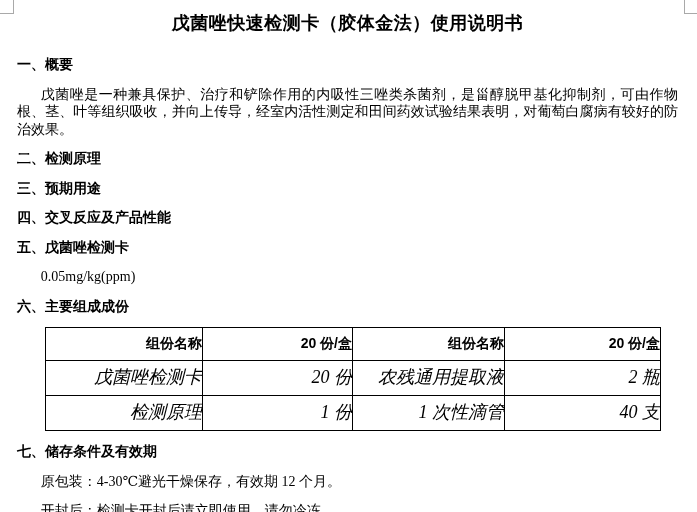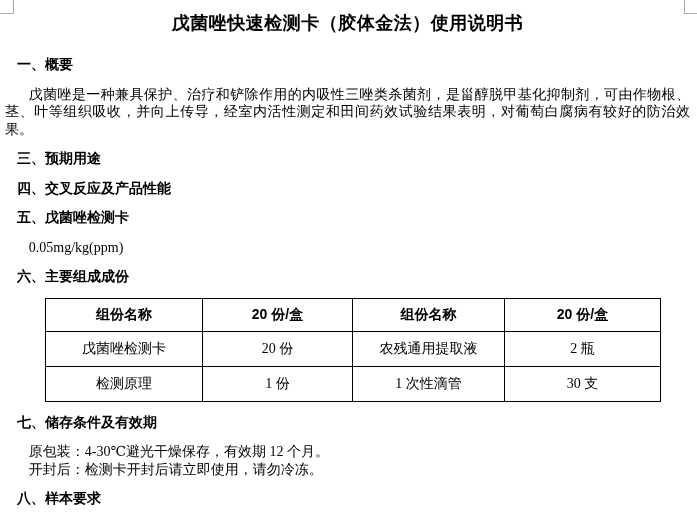"戊菌唑是一种兼具保护、治疗和铲除作用的内吸性三唑类杀菌剂，是甾醇脱甲基化抑制剂，" p.body-par { margin: 0 -> 12px }
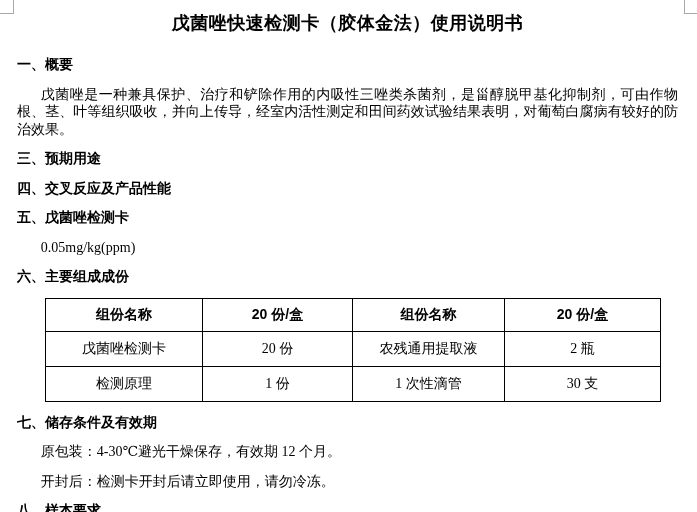"二、检测原理" h2.sec-heading { html: none -> <h2>二、检测原理</h2> }
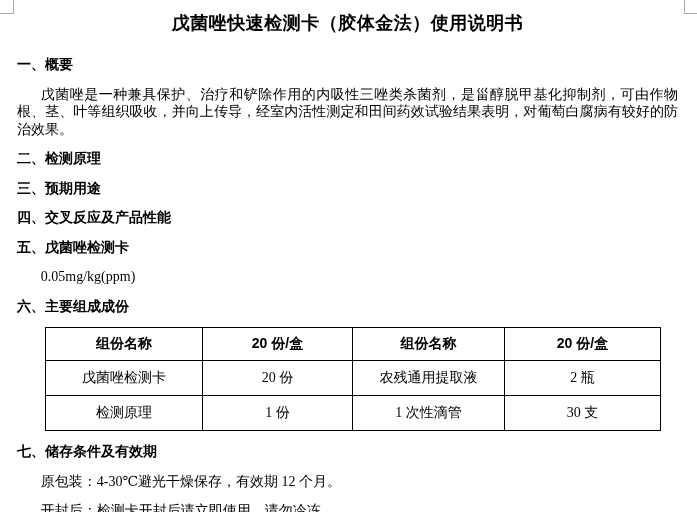"组份名称" table.components-table th, table.components-table td { text-align: center -> right }
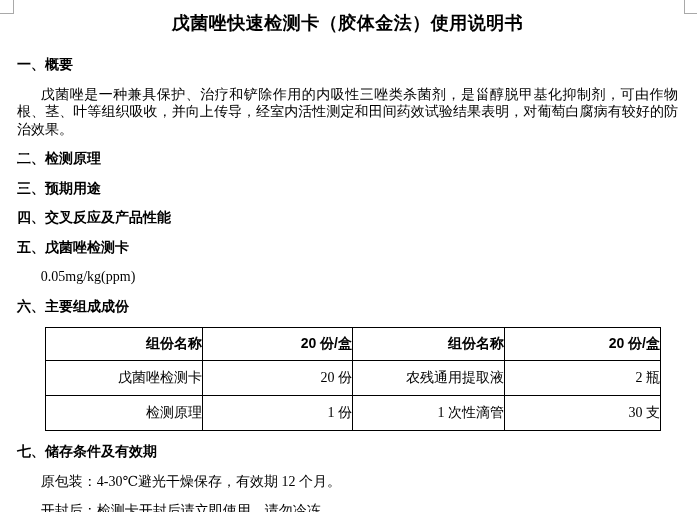"戊菌唑检测卡" table.components-table td { font-size: 14px -> 18px; font-style: none -> italic }
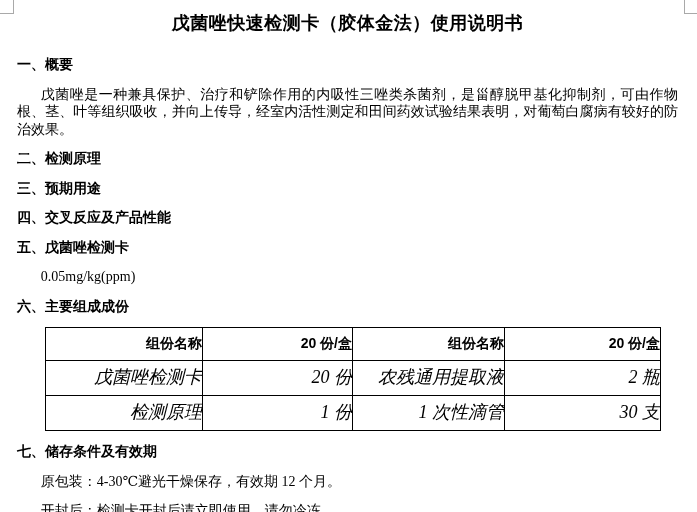"30 支" td { text: 30 -> 40 }
